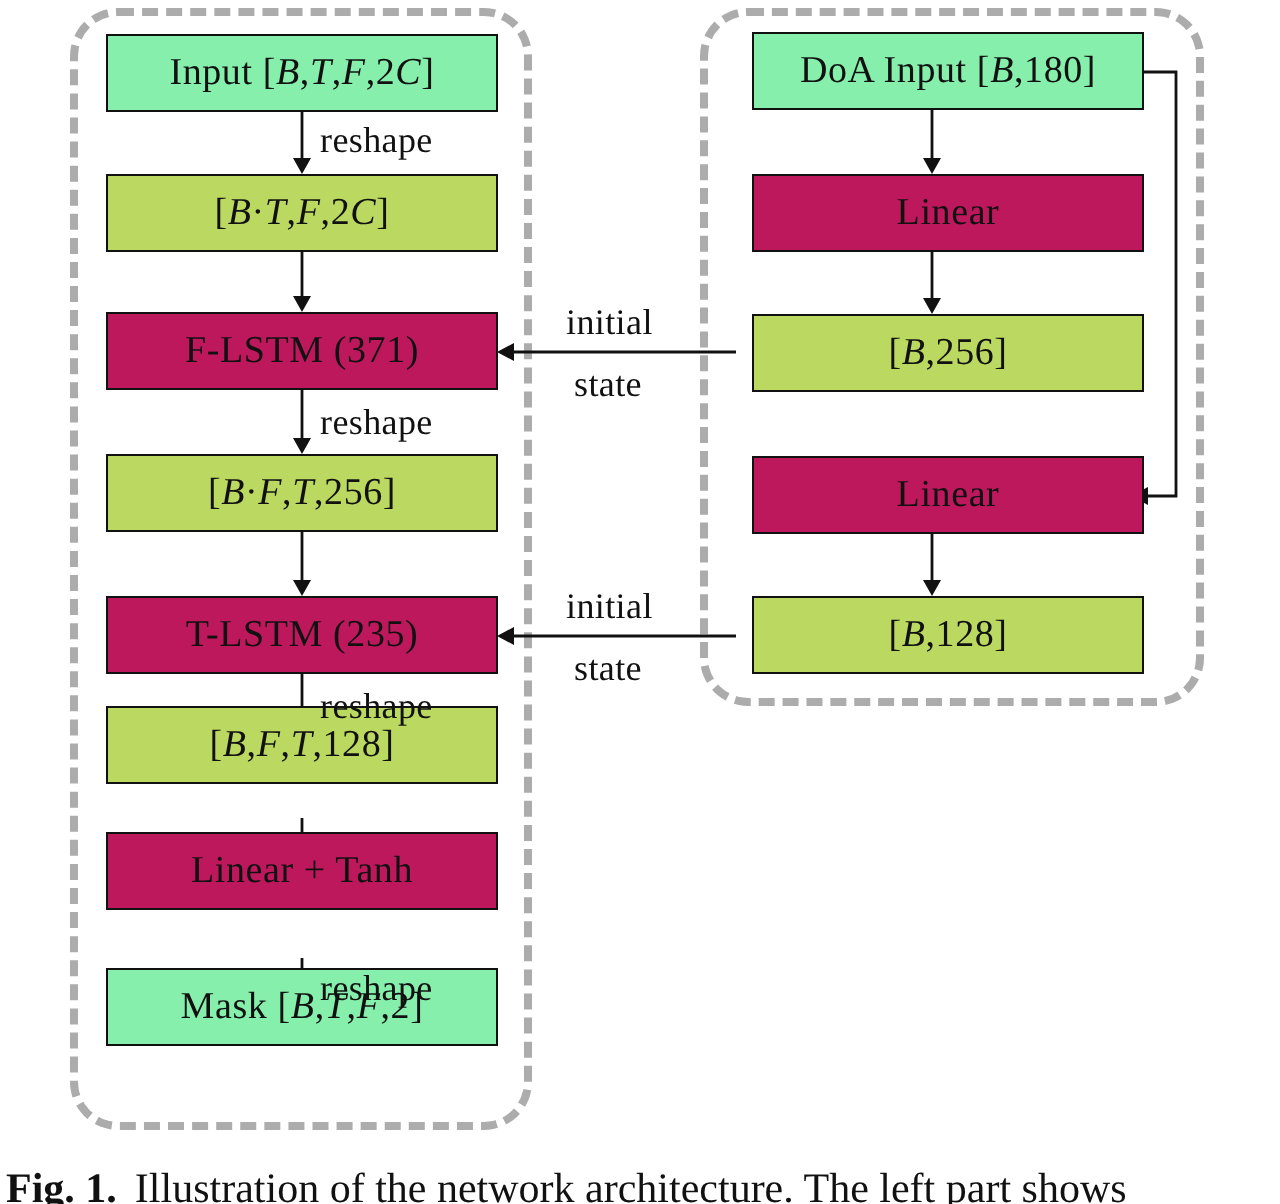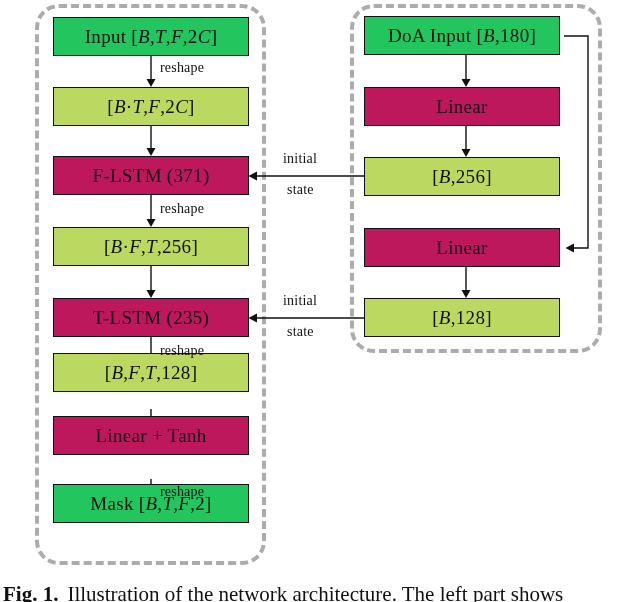"Input [ , , ,2" .yellow { background: #22c55e -> #86efac }
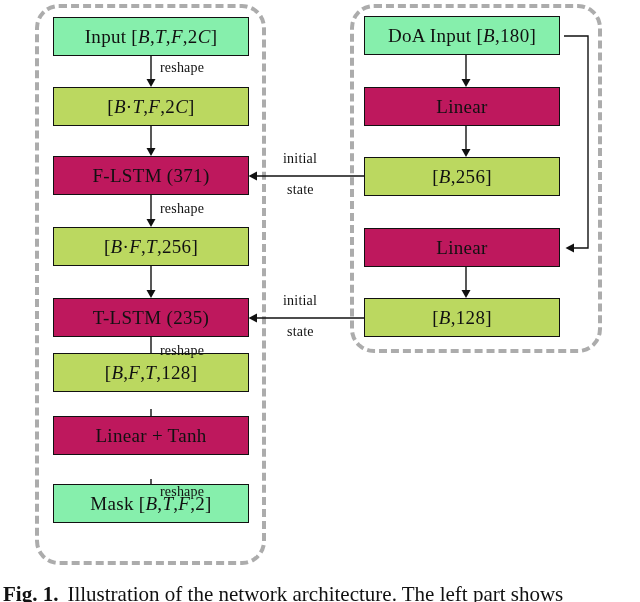"DoA Input [ ,180]" .col-right .box { left: 364px -> 376px }
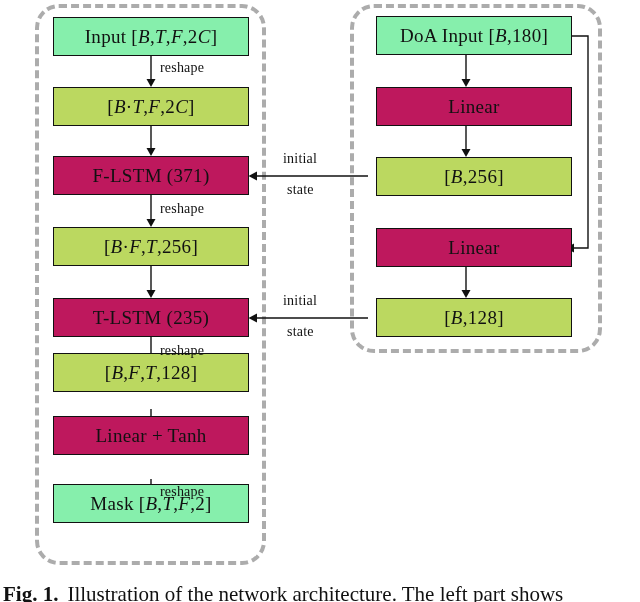"reshape" .edge-label { font-size: 14px -> 18px }
